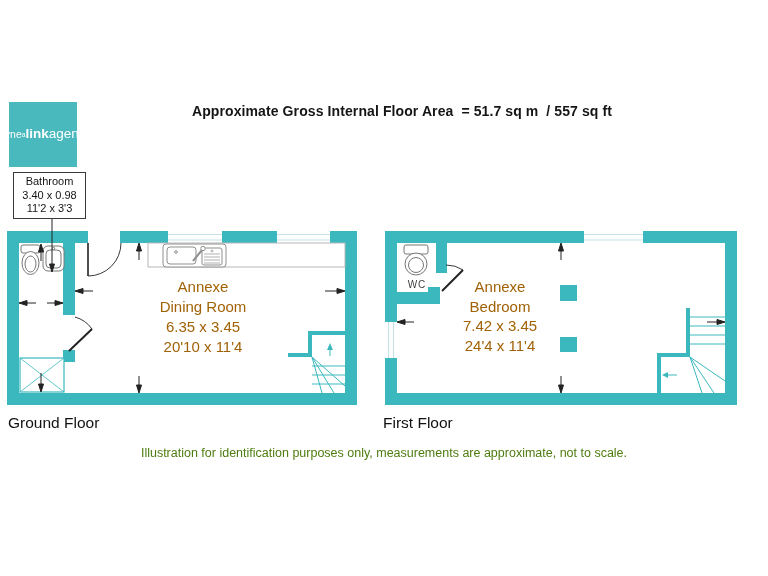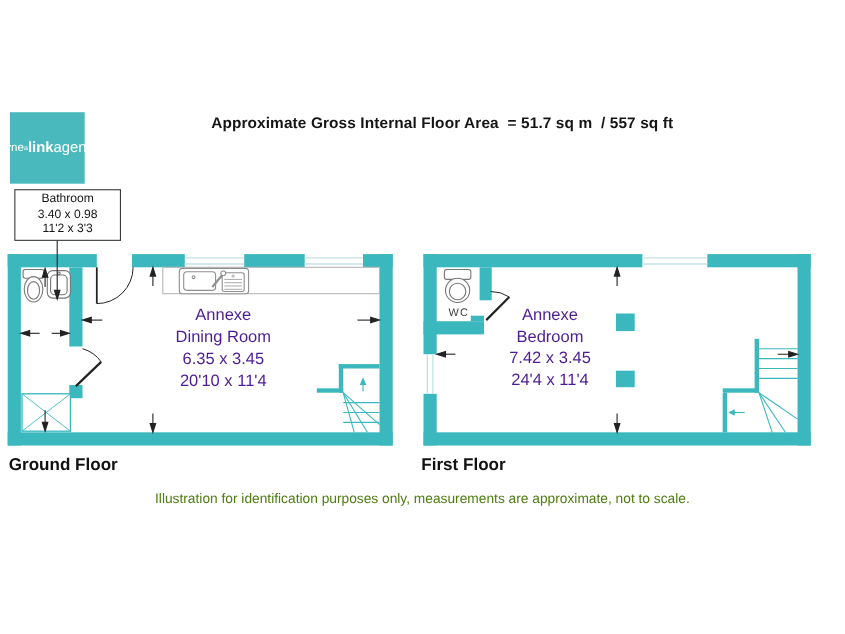"Bathroom" #callout { padding: 2px 12px -> 2px 0 }
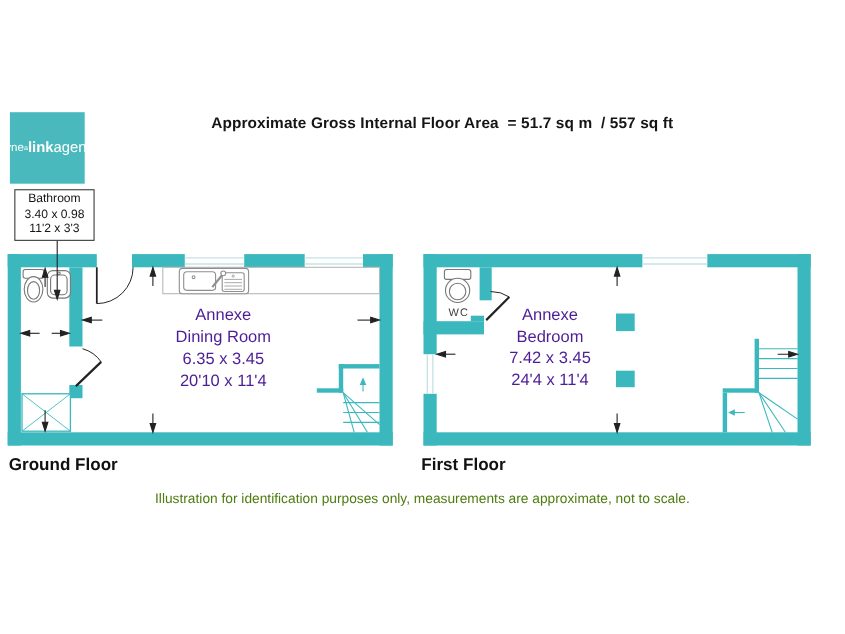"Annexe" .room-text { color: #4c1d95 -> #a16207 }
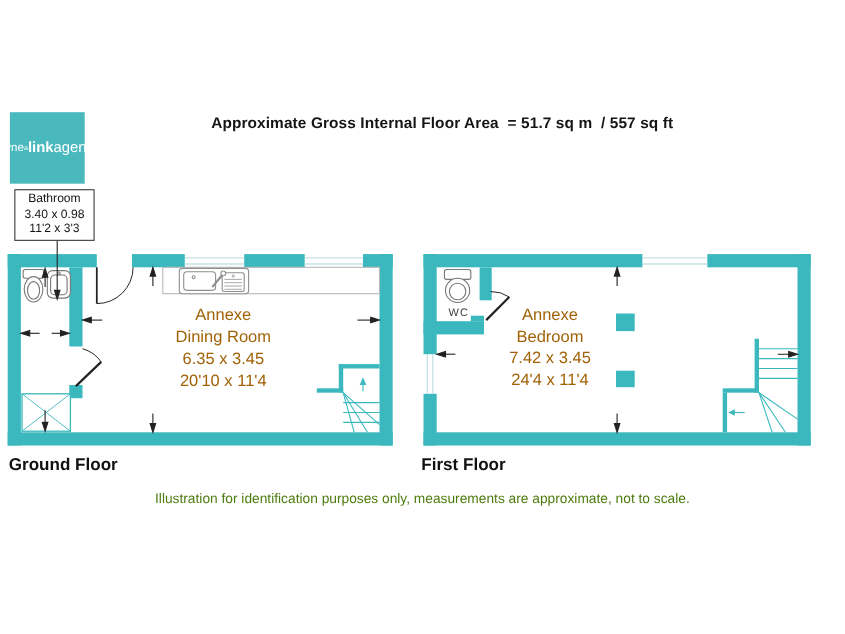"Ground Floor" .floor-label { font-weight: bold -> none }
